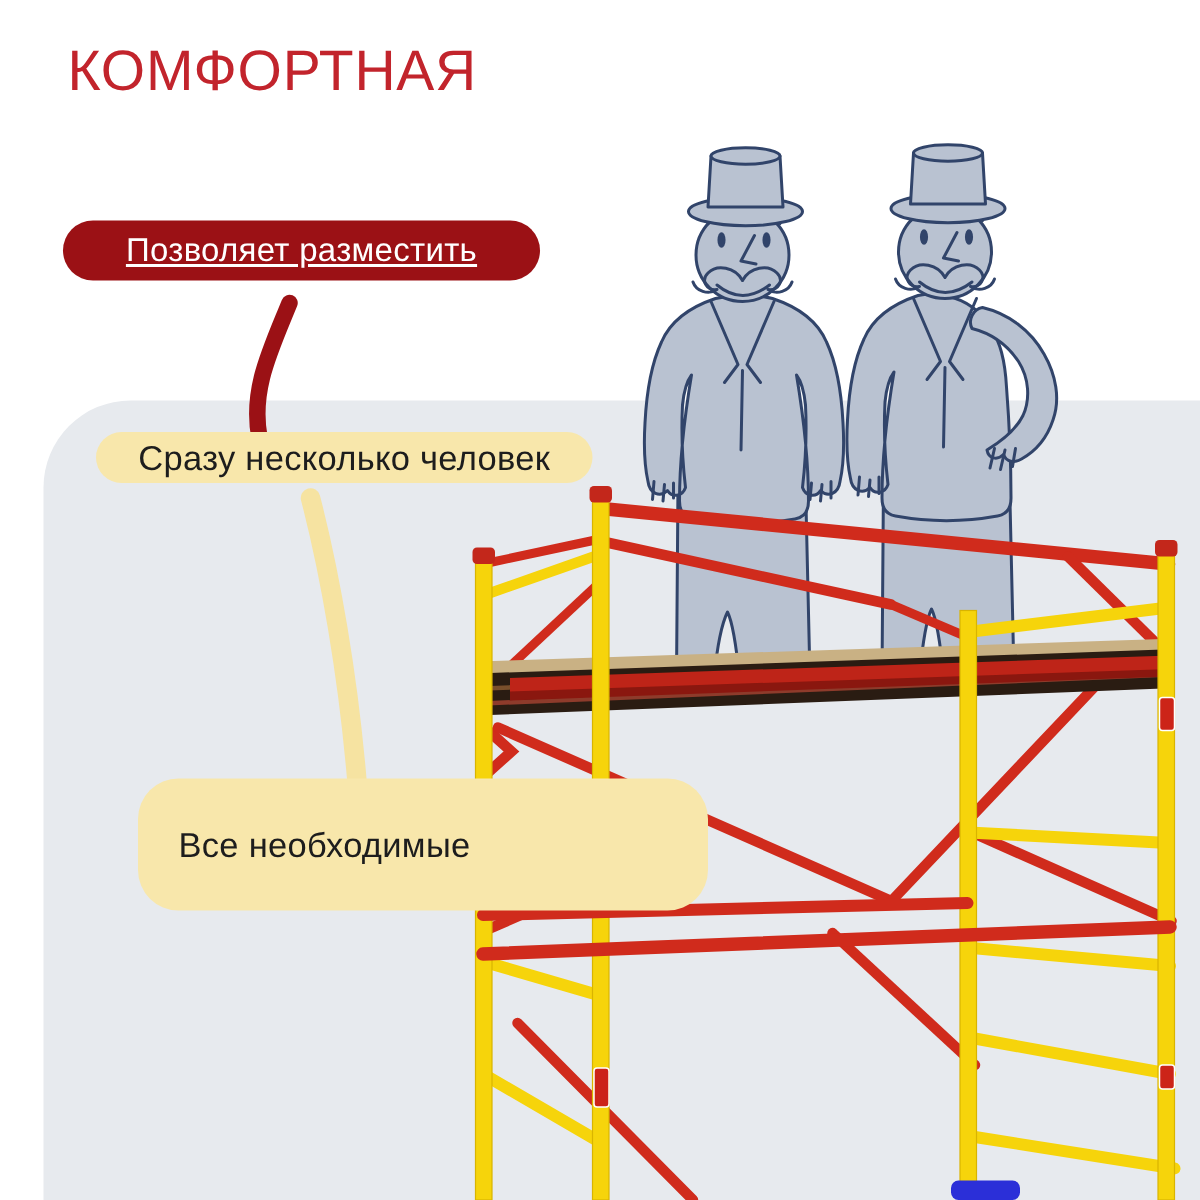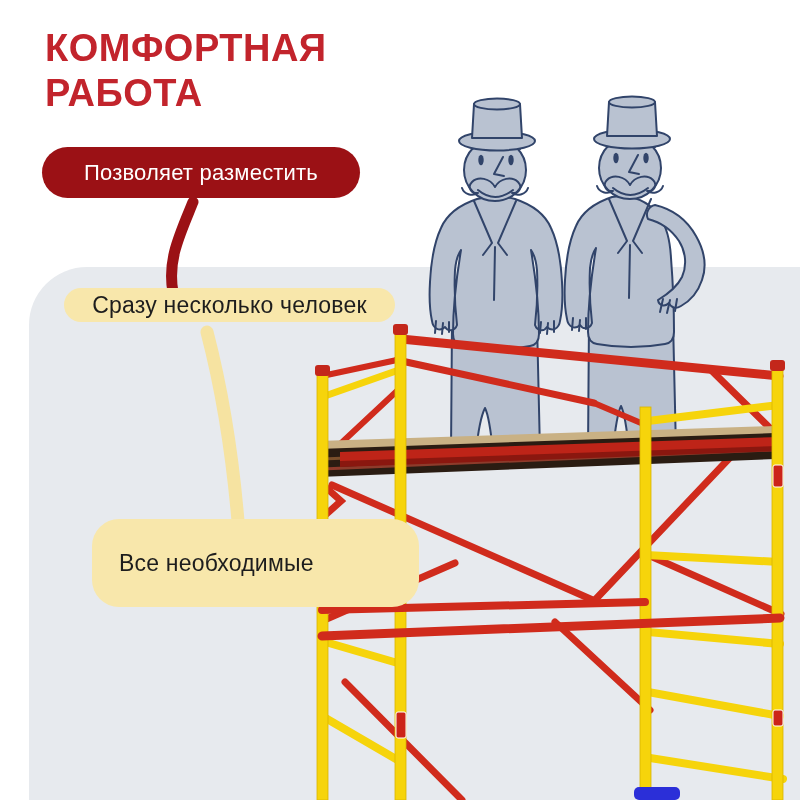"КОМФОРТНАЯ" .title { font-weight: 700 -> 400 }
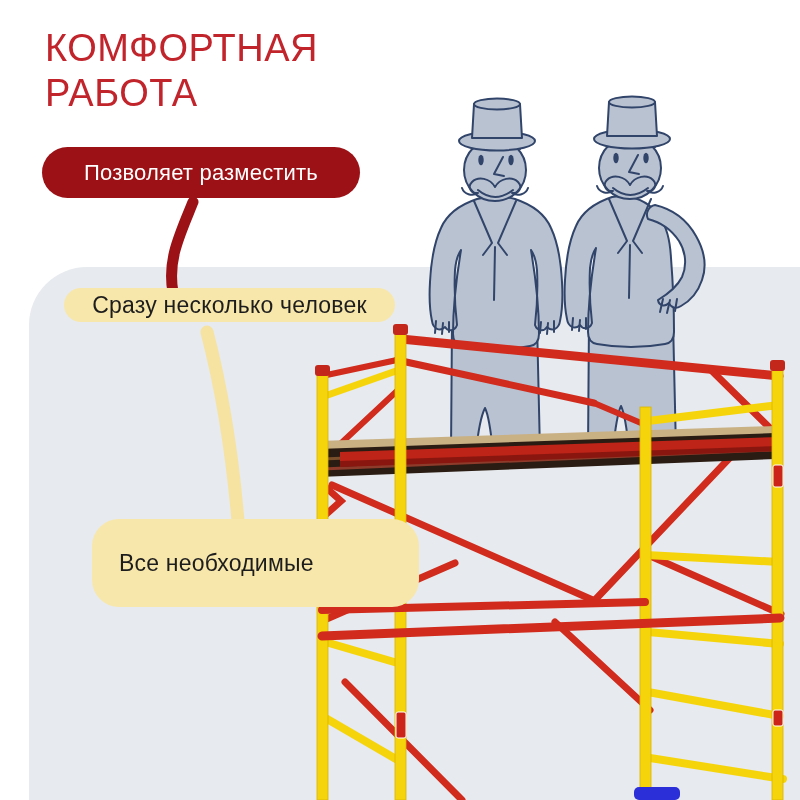"РАБОТА" div { html: <div>РАБОТА</div> -> none }
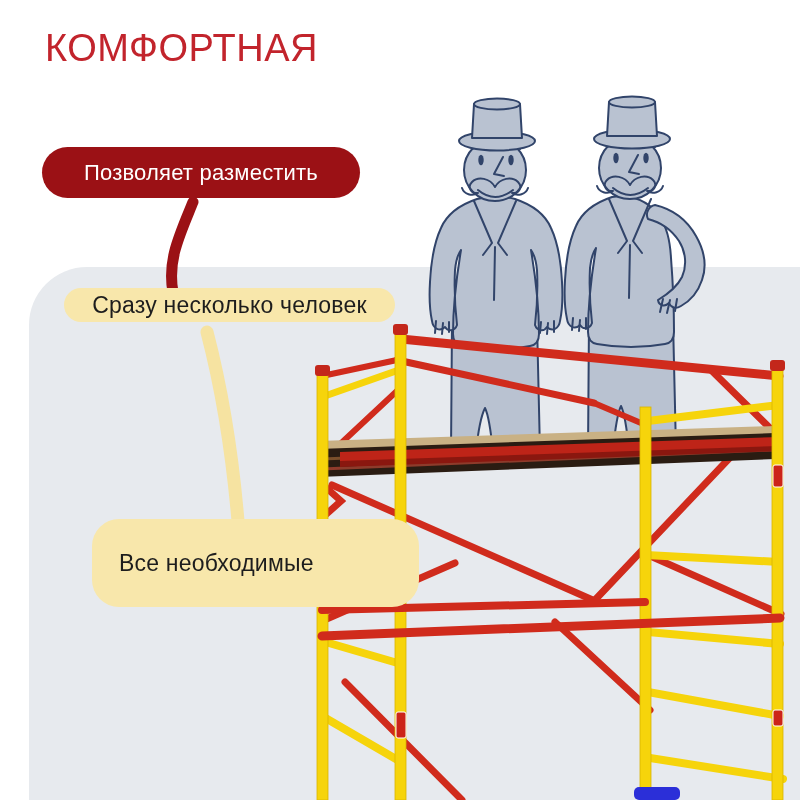"Позволяет разместить" .badge-red { height: 51px -> 40px; text-decoration: none -> underline }
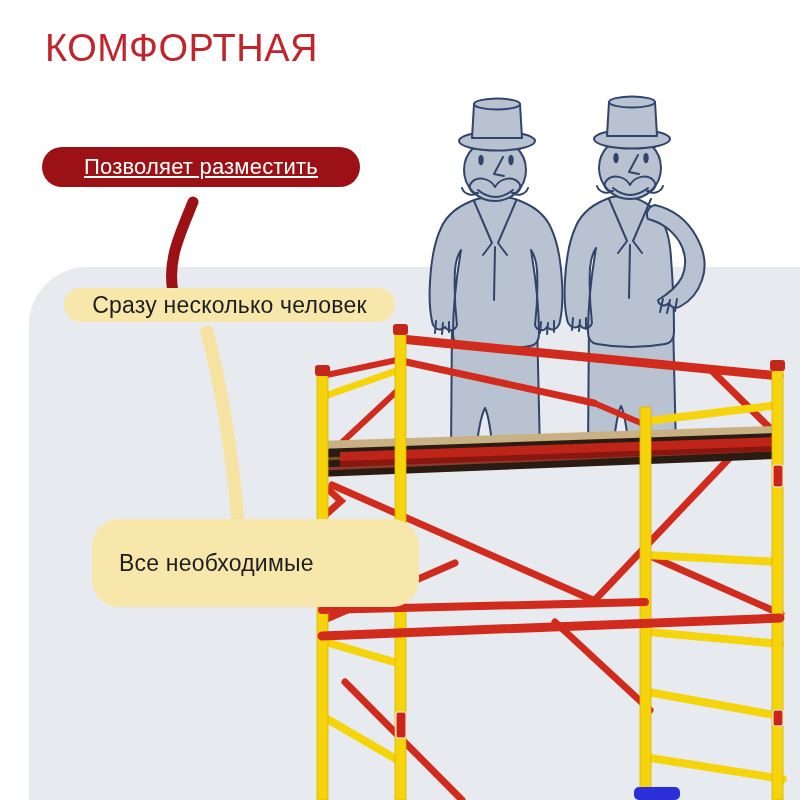"Все необходимые" .badge-b2 { width: 327px -> 380px }
